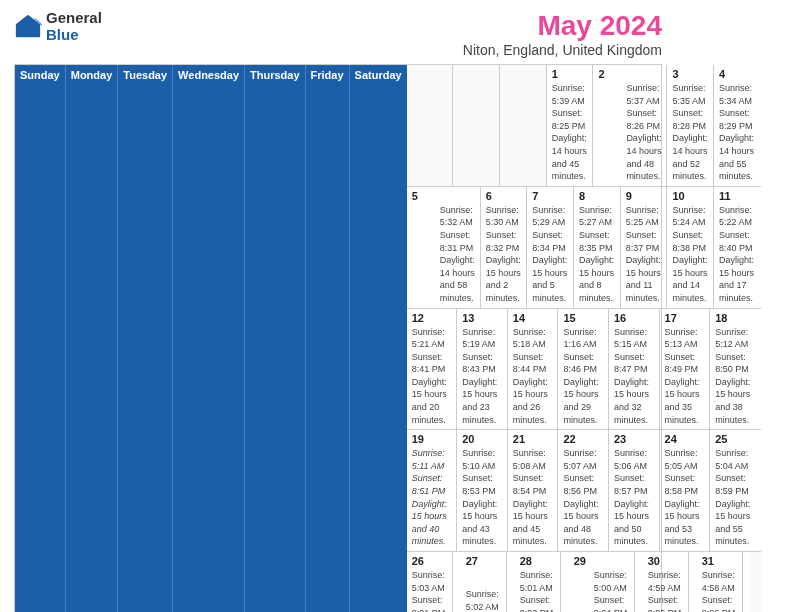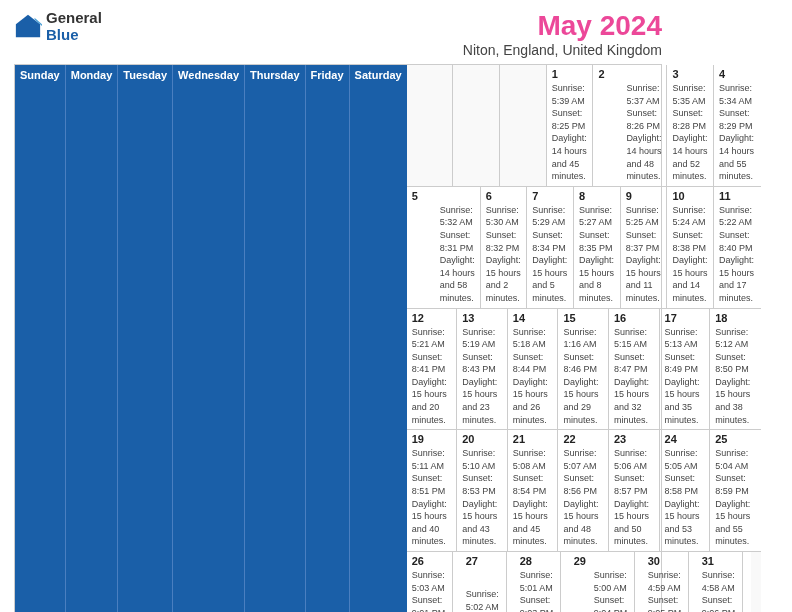"Sunrise: 5:11 AM" div.day-info { font-style: none -> italic }
